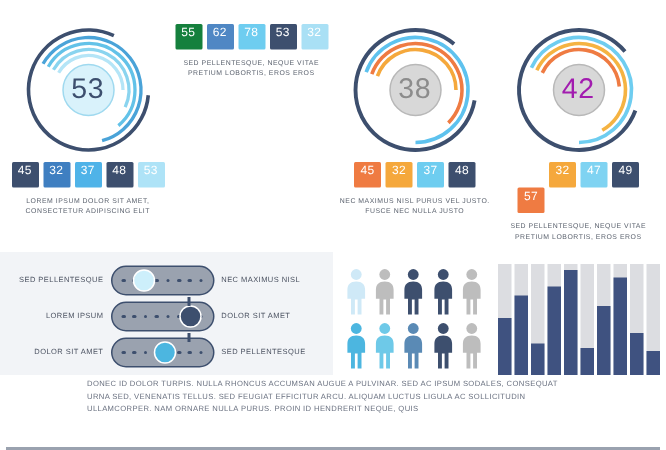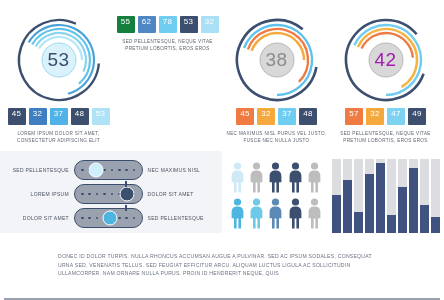"57" div.badge { margin-top: none -> 17px }
